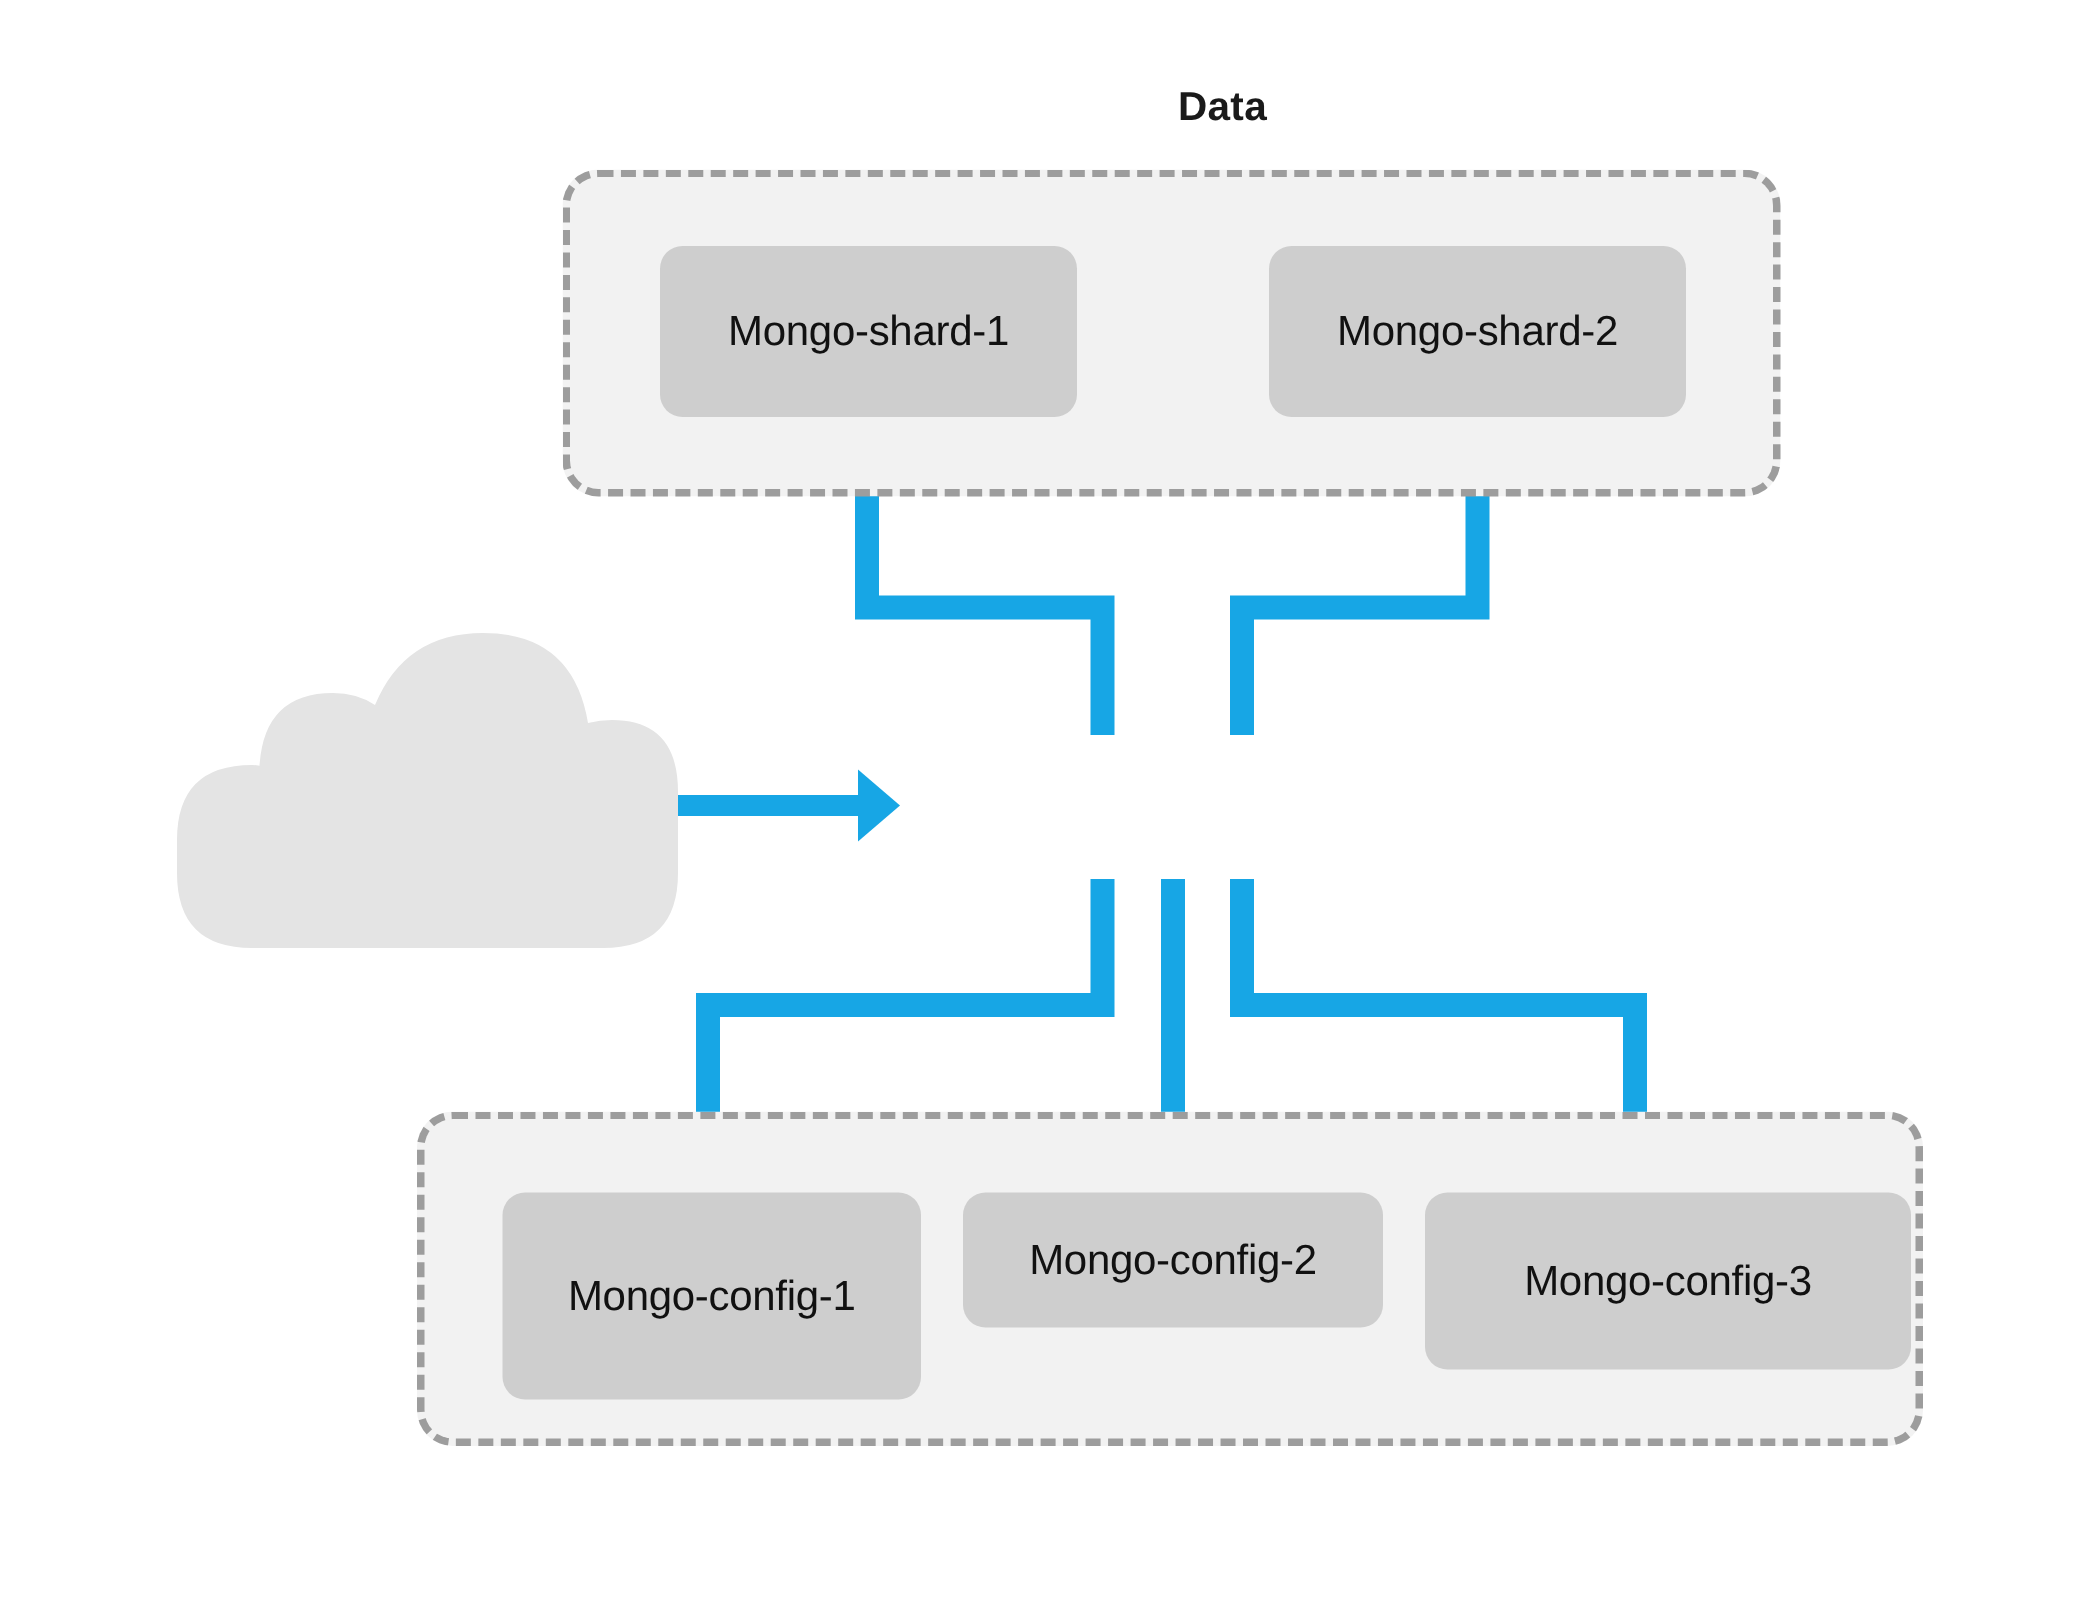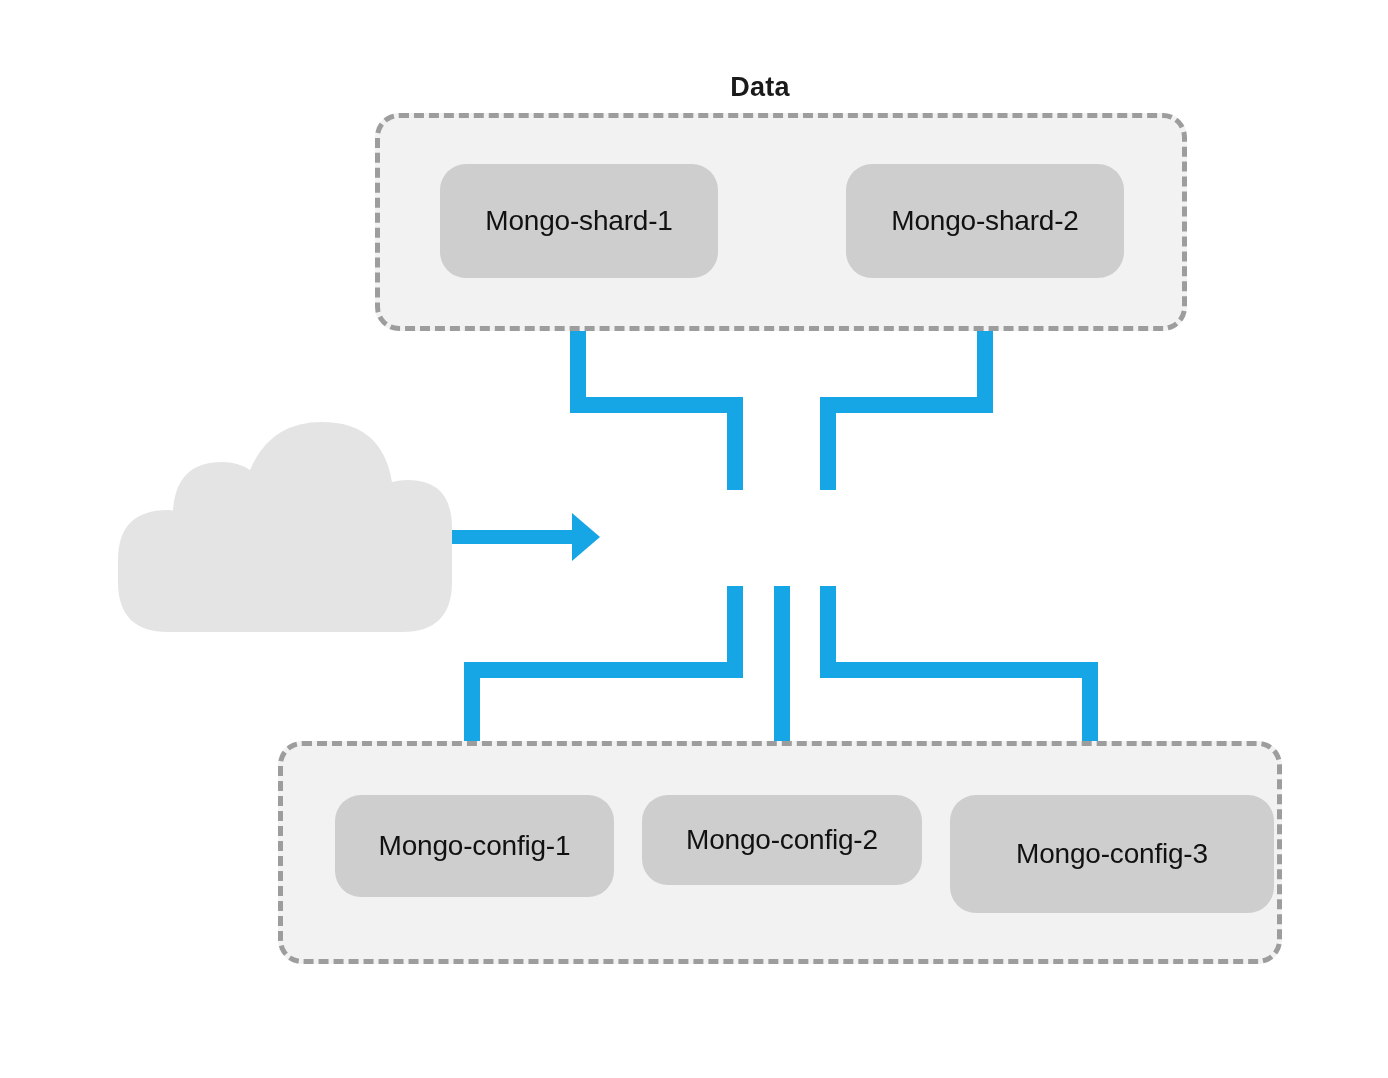"Data" div.group-label { left: 610px -> 665px; margin-top: 16px -> none }
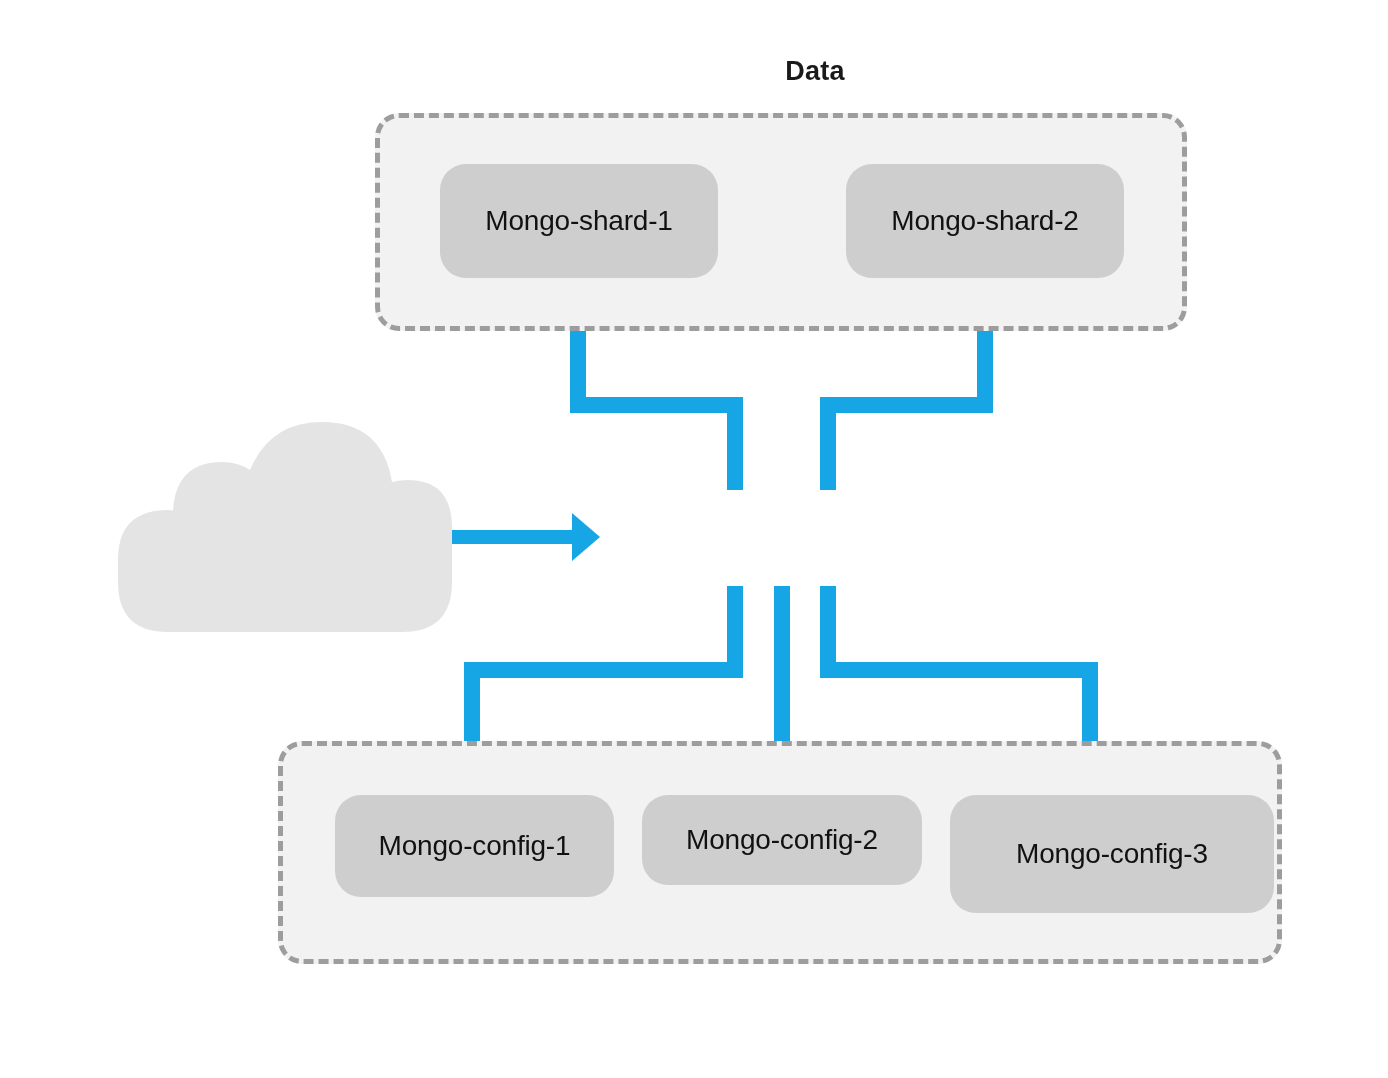"Mongo-shard-1" .node-box { border-radius: 26px -> 15px }
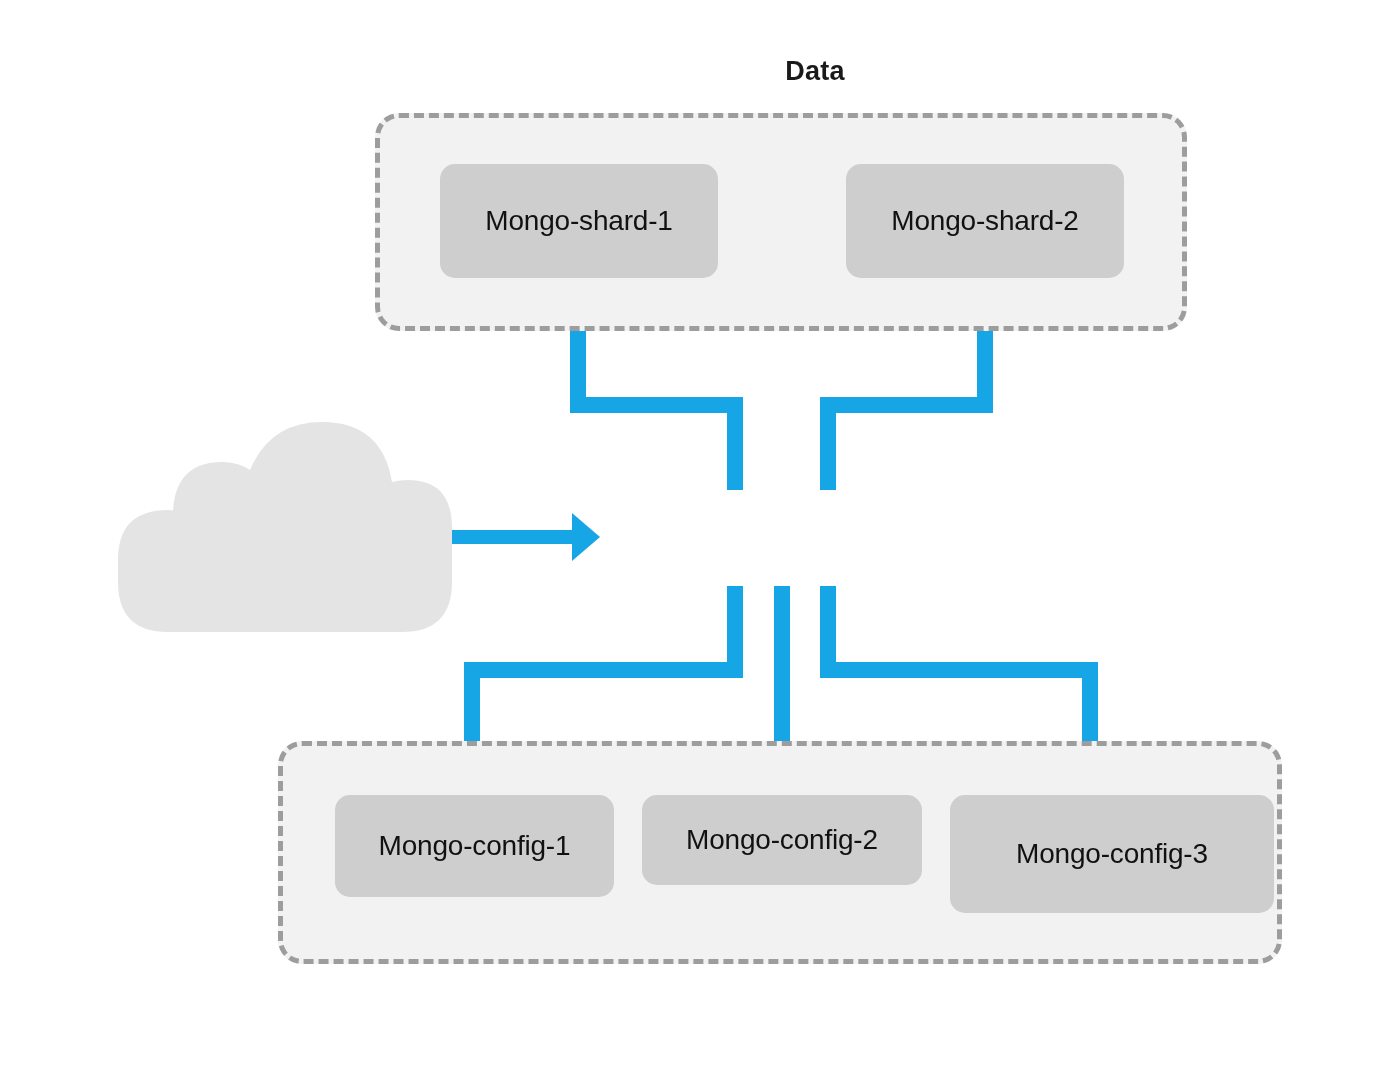"Mongo-config-1" div.node-box { height: 102px -> 138px }
